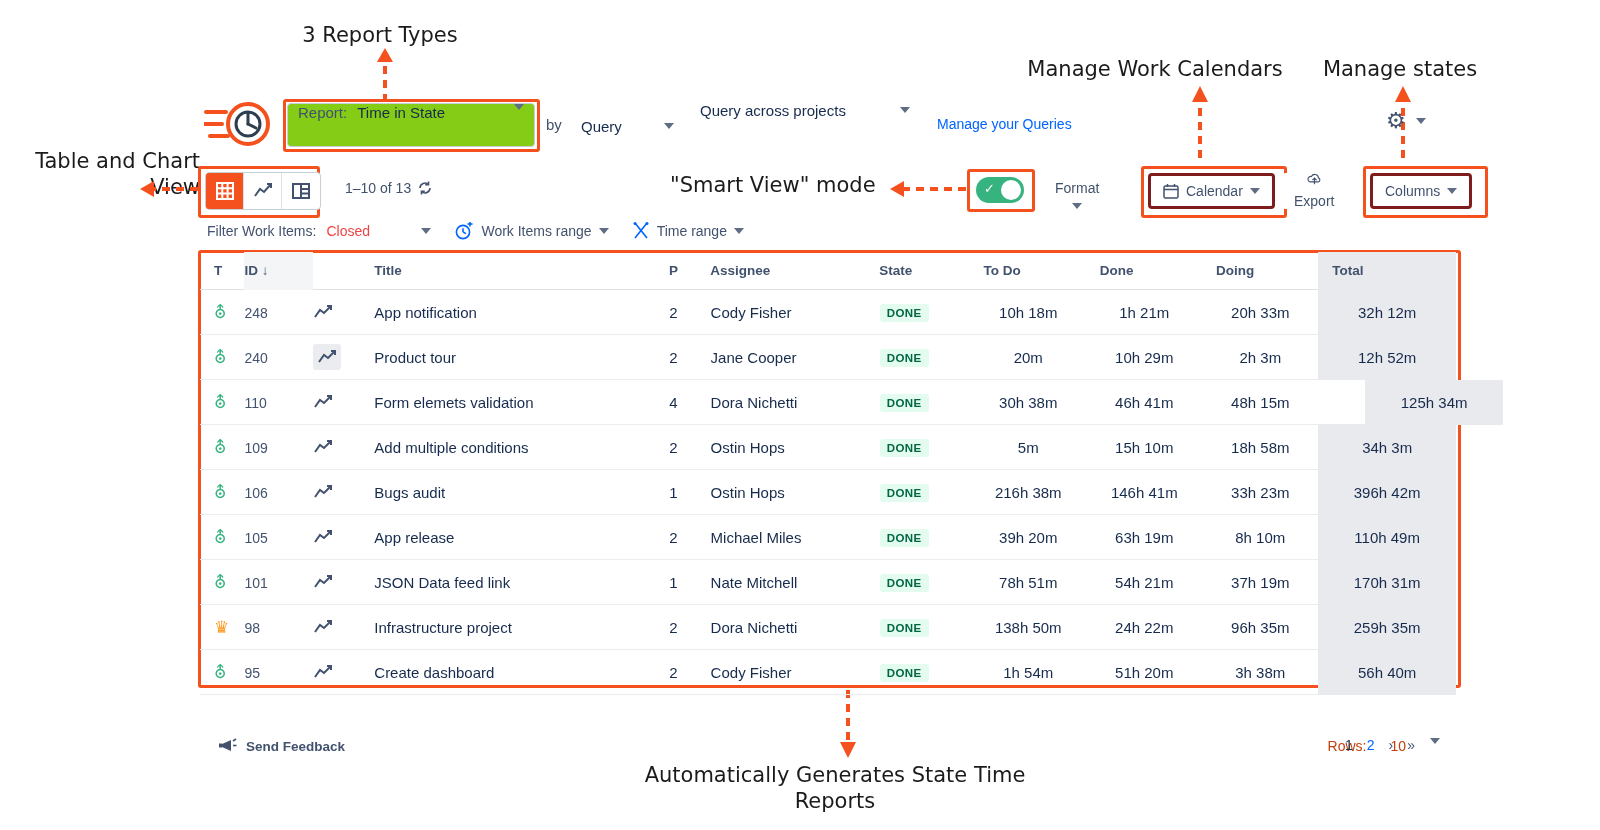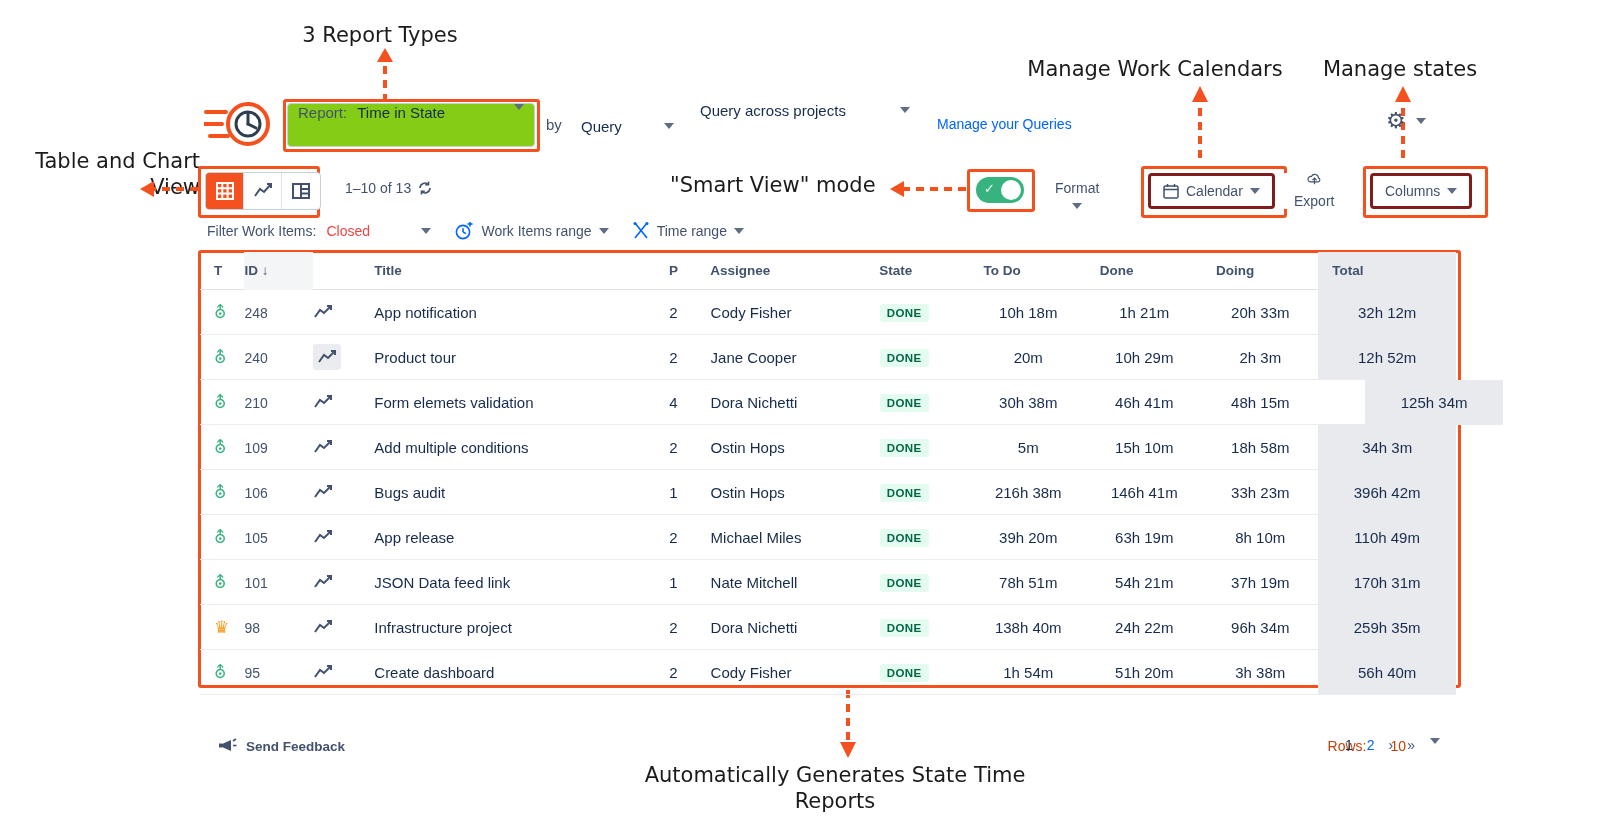"210" span.idnum { text: 210 -> 110 }
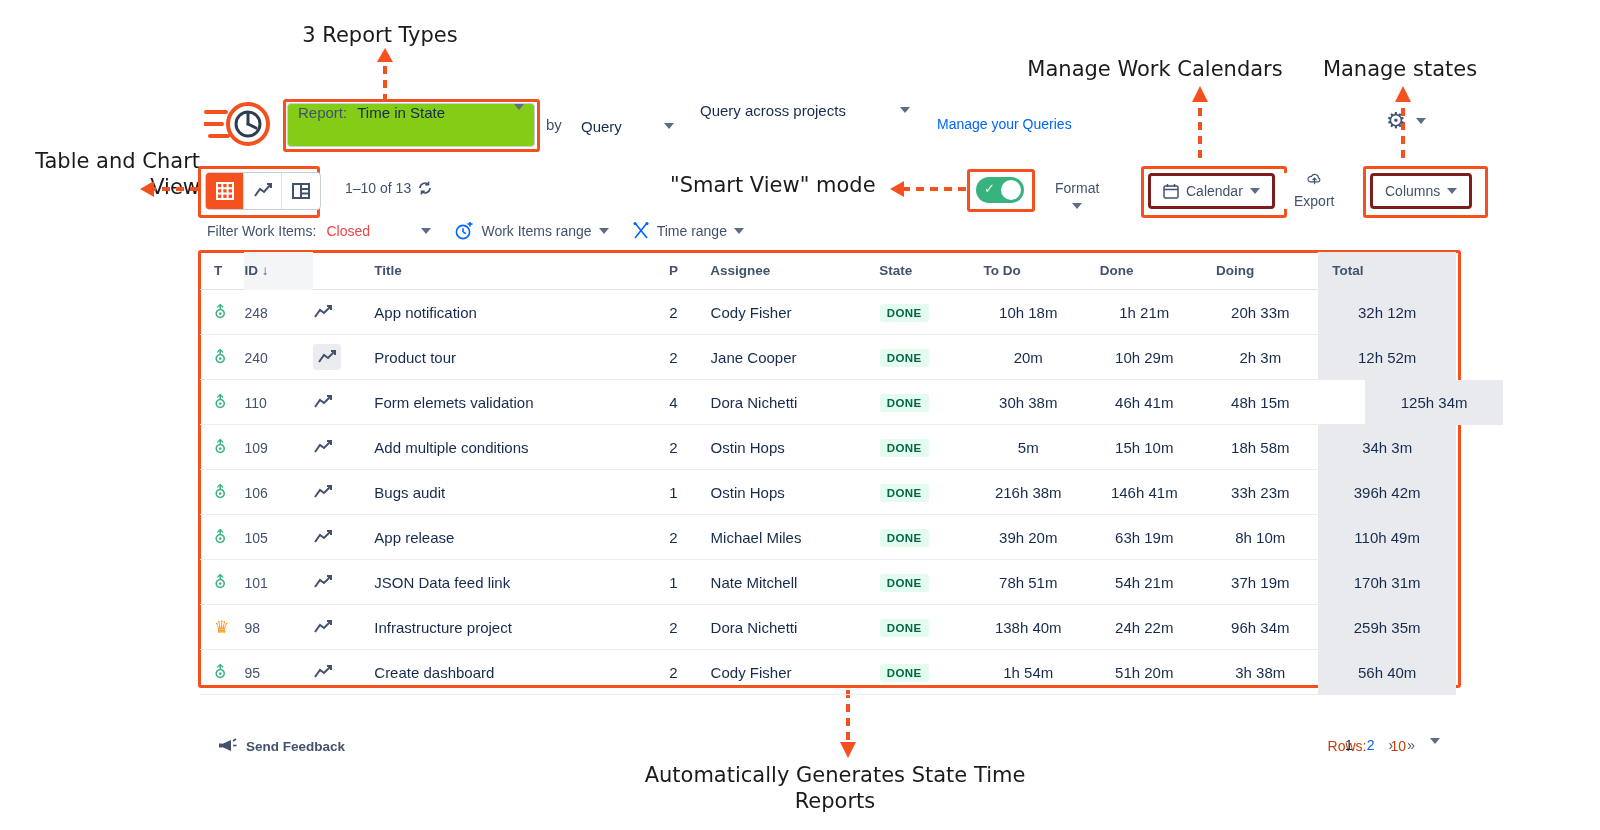"138h 40m" div.c-num { text: 40m -> 50m }
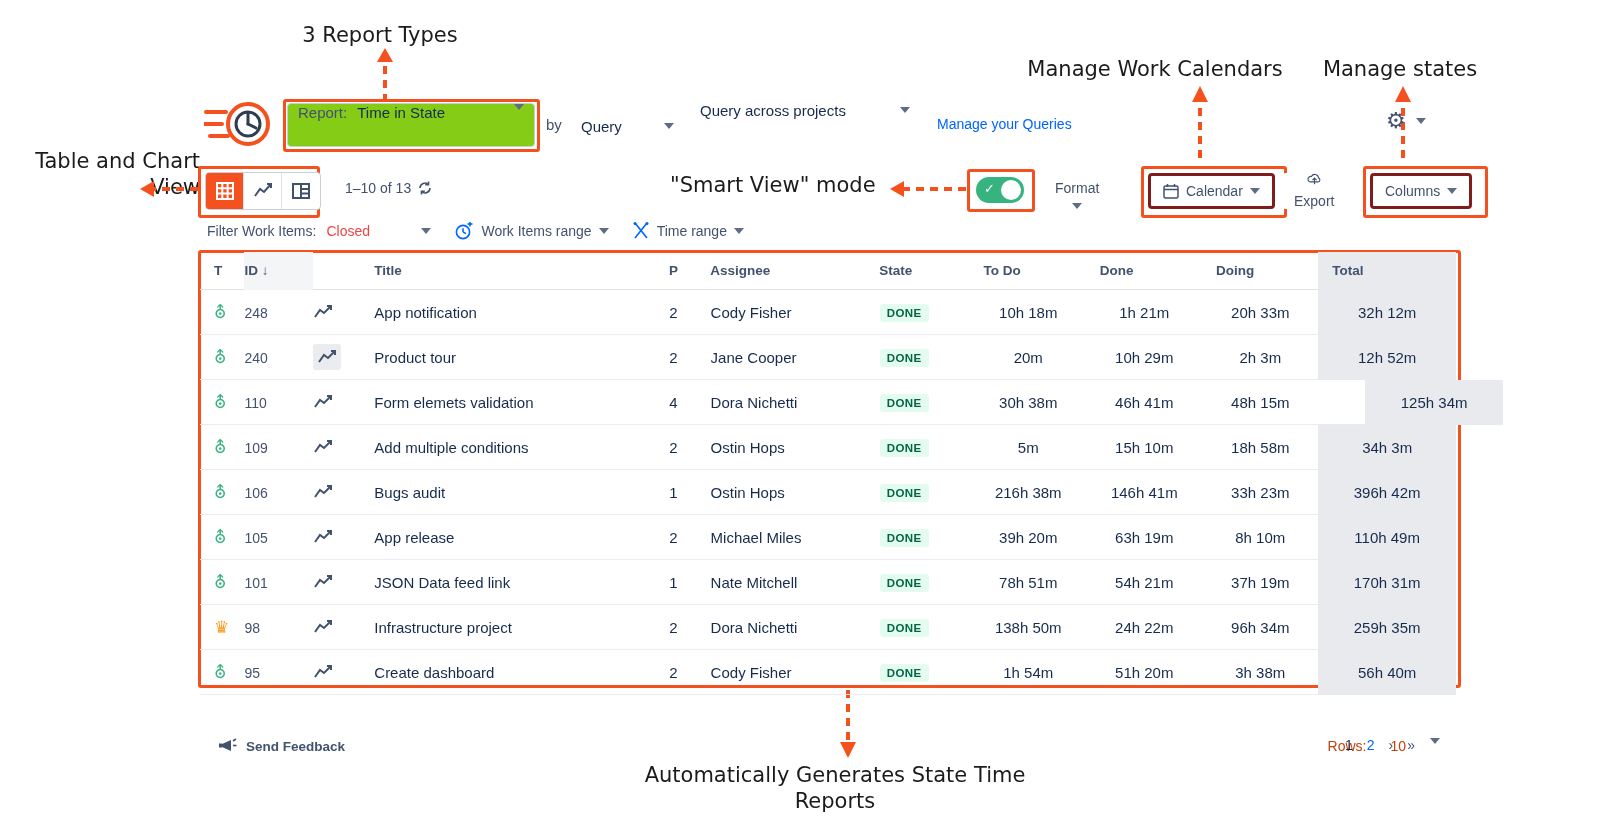"96h 34m" div.c-num { text: 34m -> 35m }
